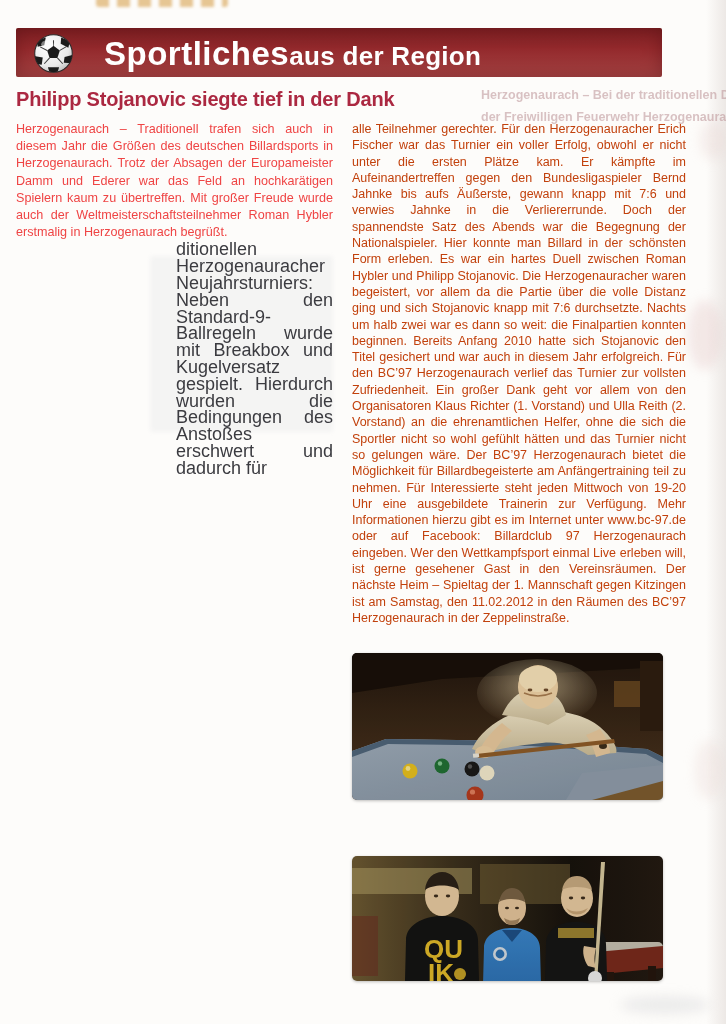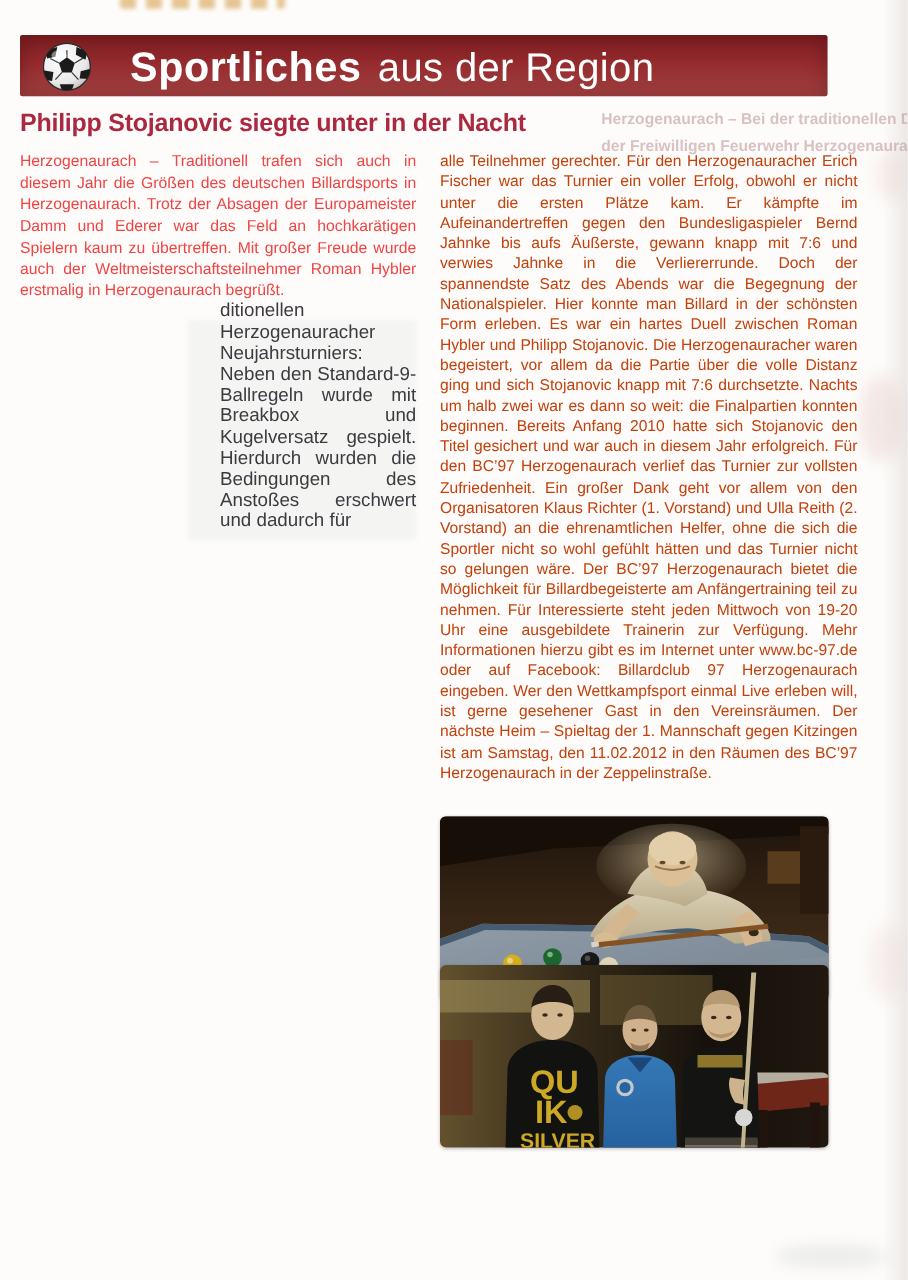"aus der Region" .banner-title .small { font-size: 32px -> 26px; font-weight: normal -> bold; margin-left: 13px -> none }
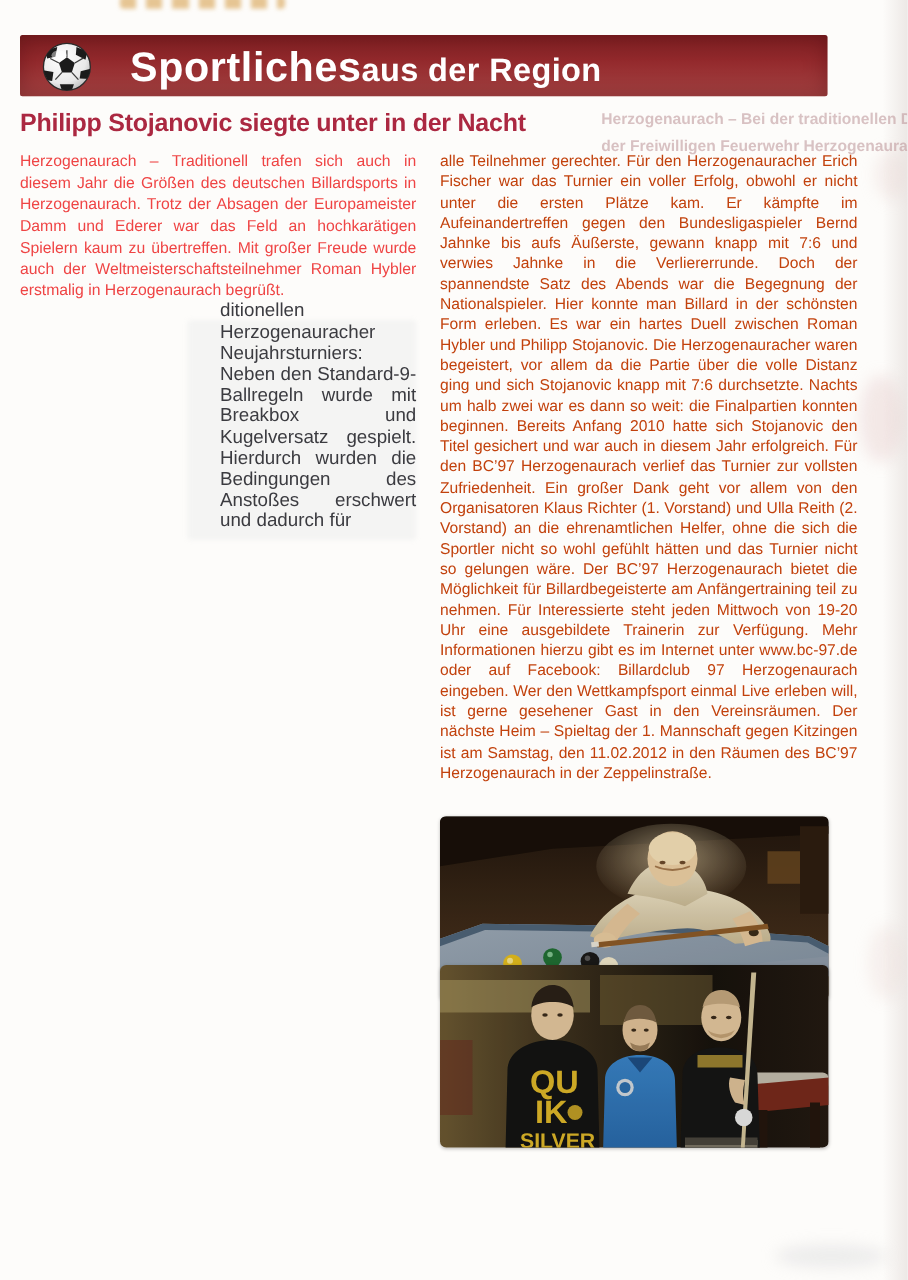"Philipp Stojanovic siegte unter in" div.headline { text: unter in der Nacht -> tief in der Dank }
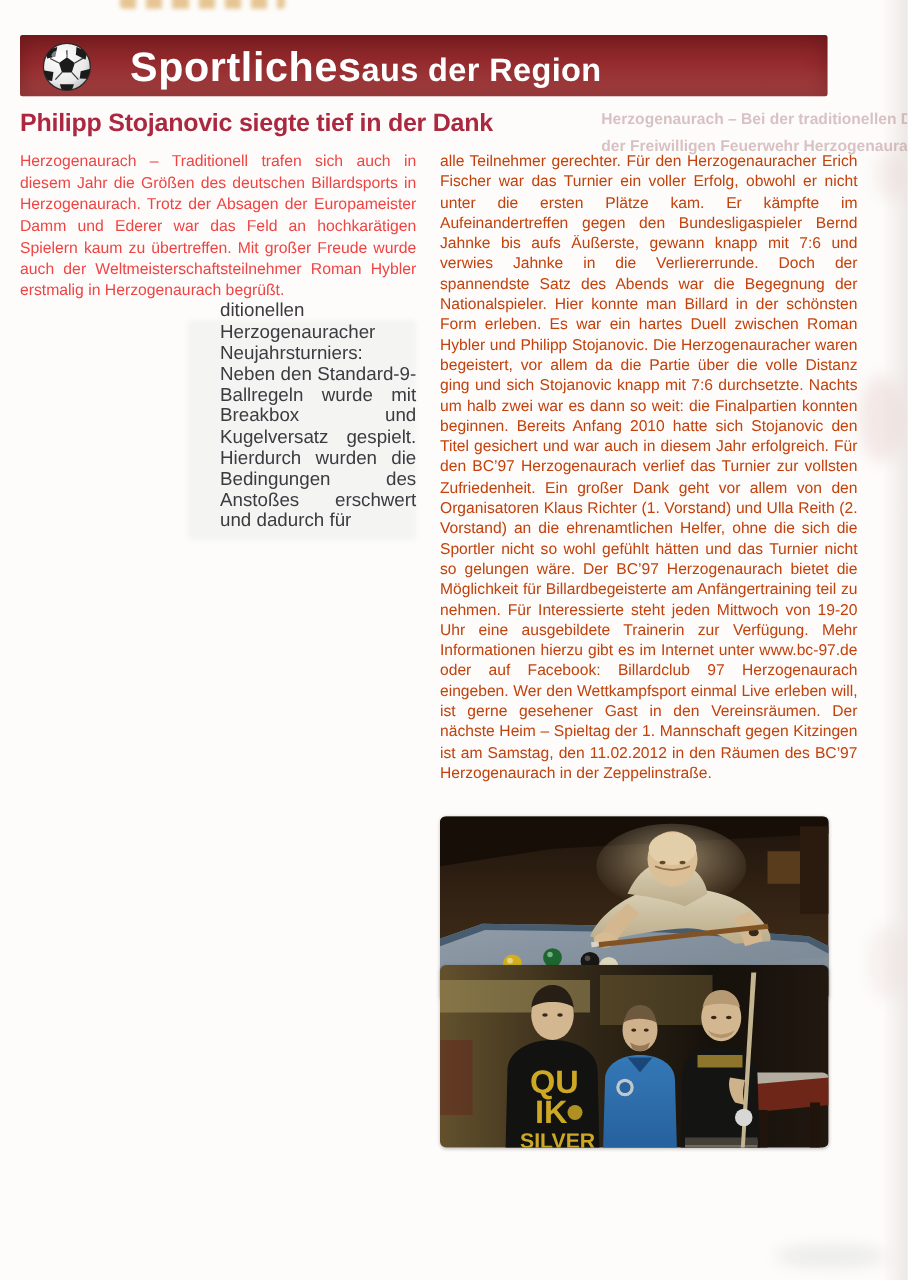"ditionellen Herzogenauracher" .p2wrap { font-size: 15px -> 18px }
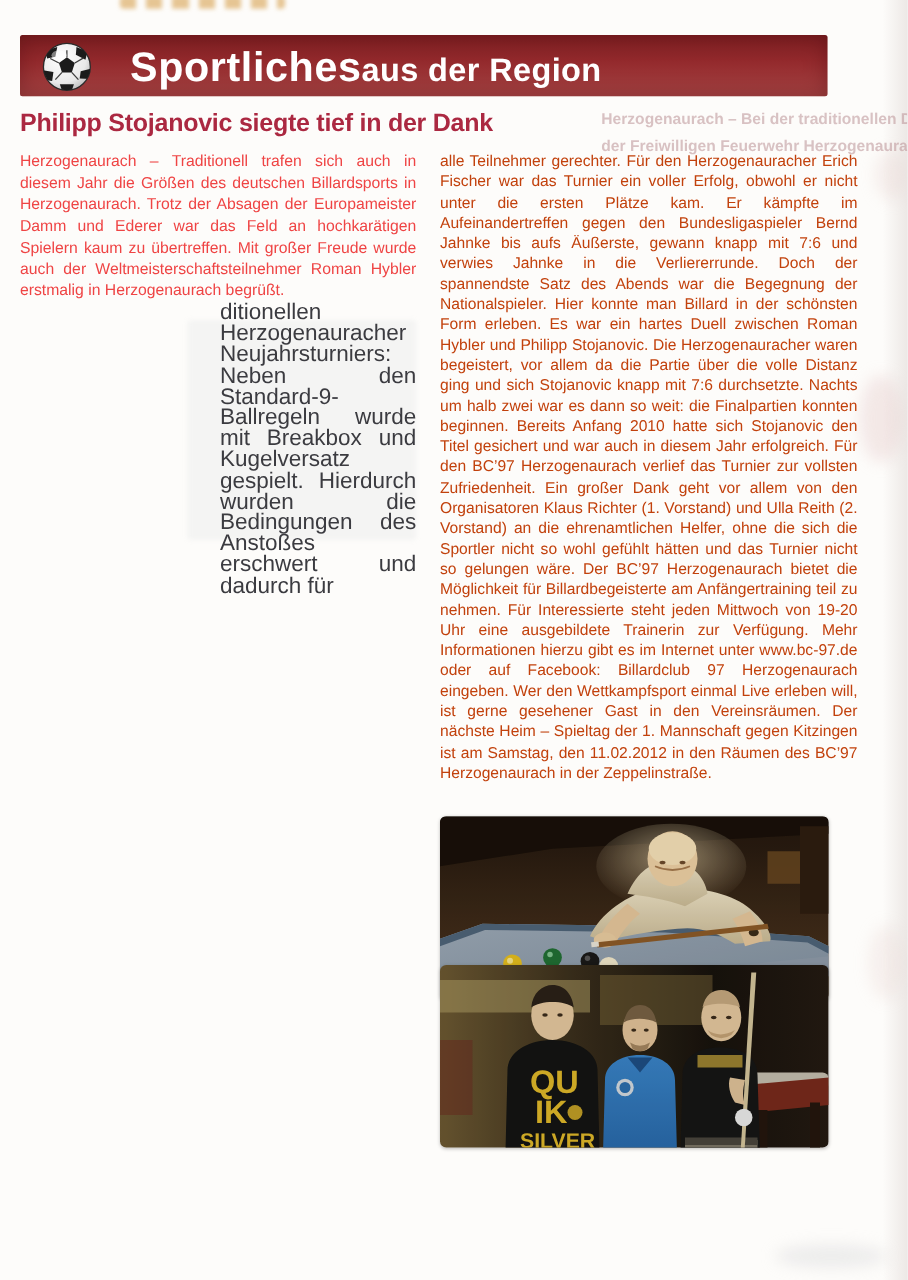"QU" .photo2 { height: 146px -> 125px; top: 772px -> 856px }
